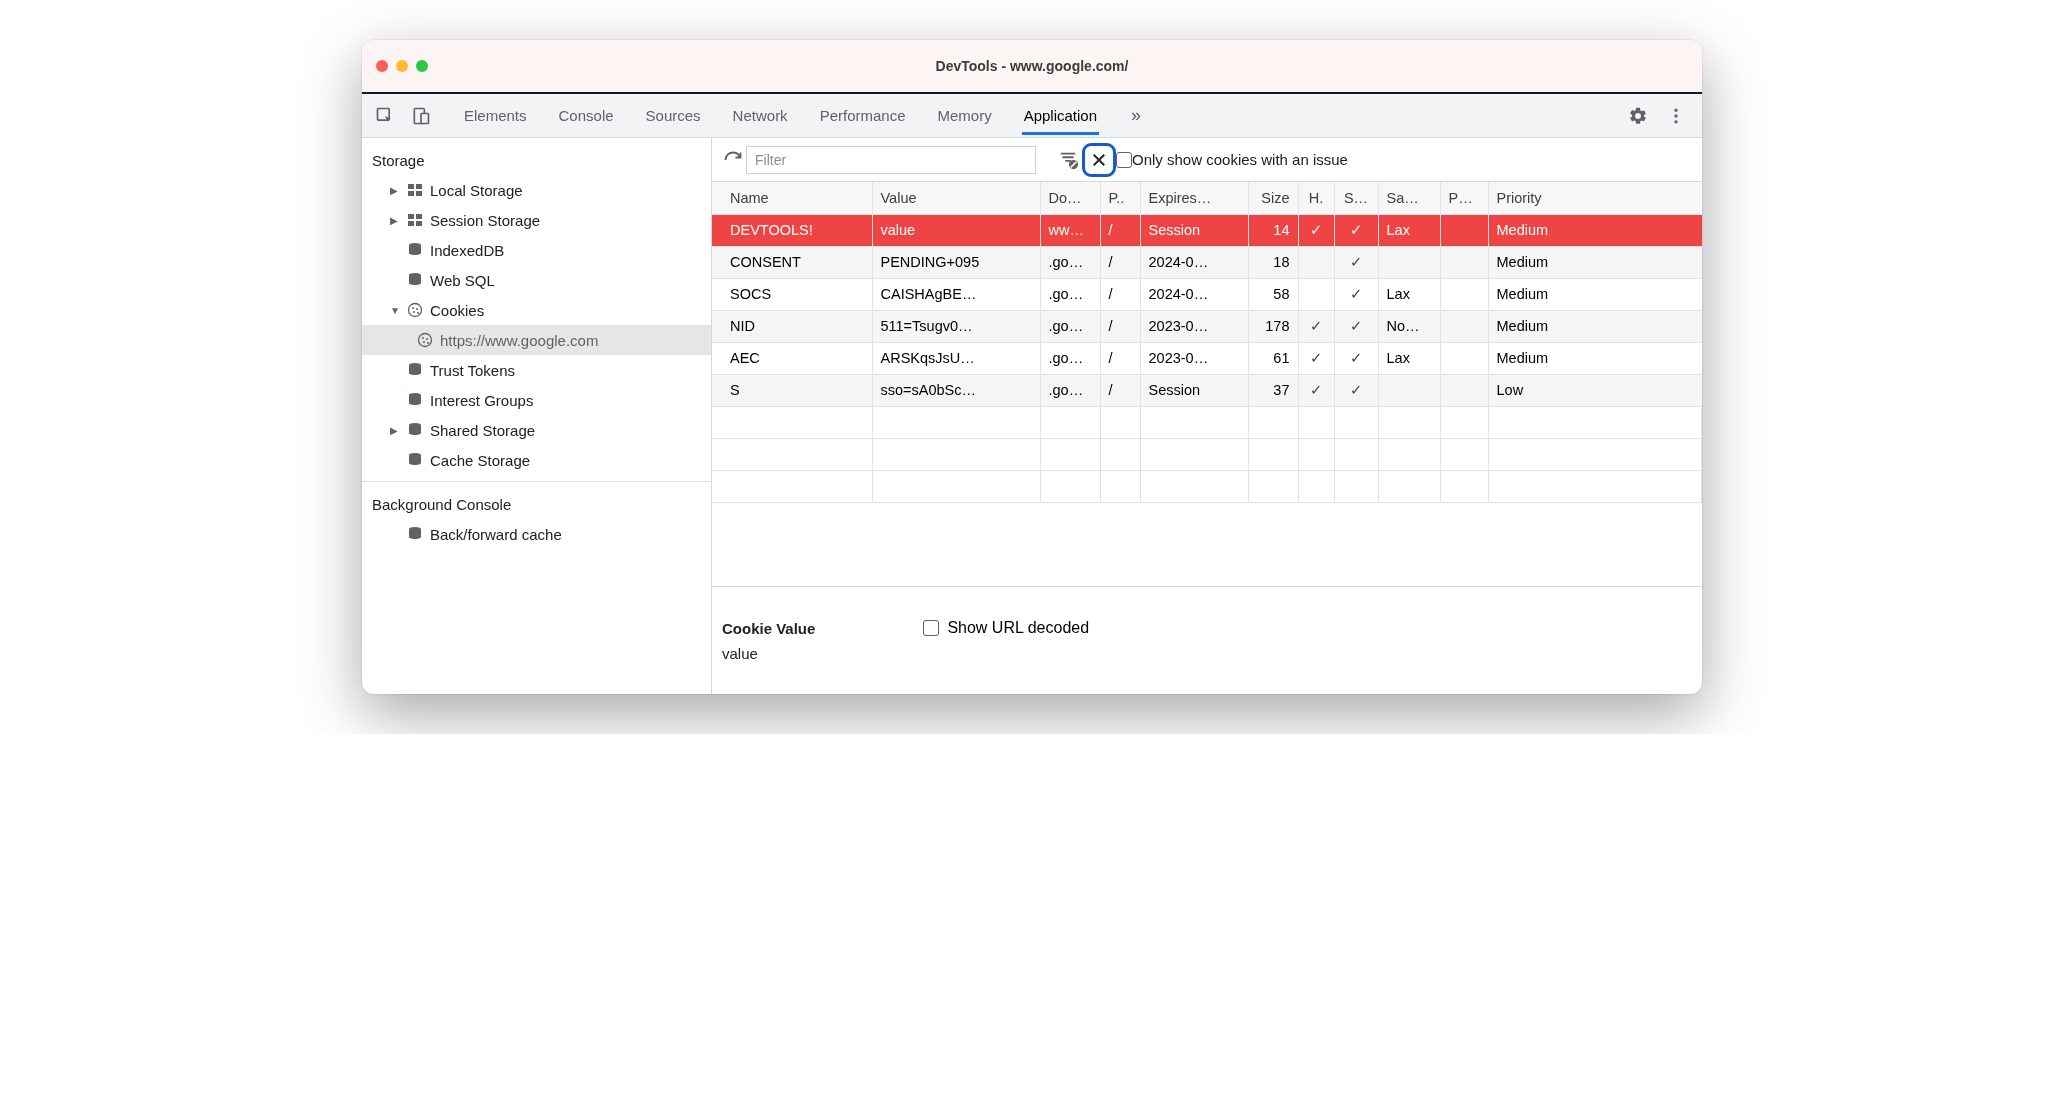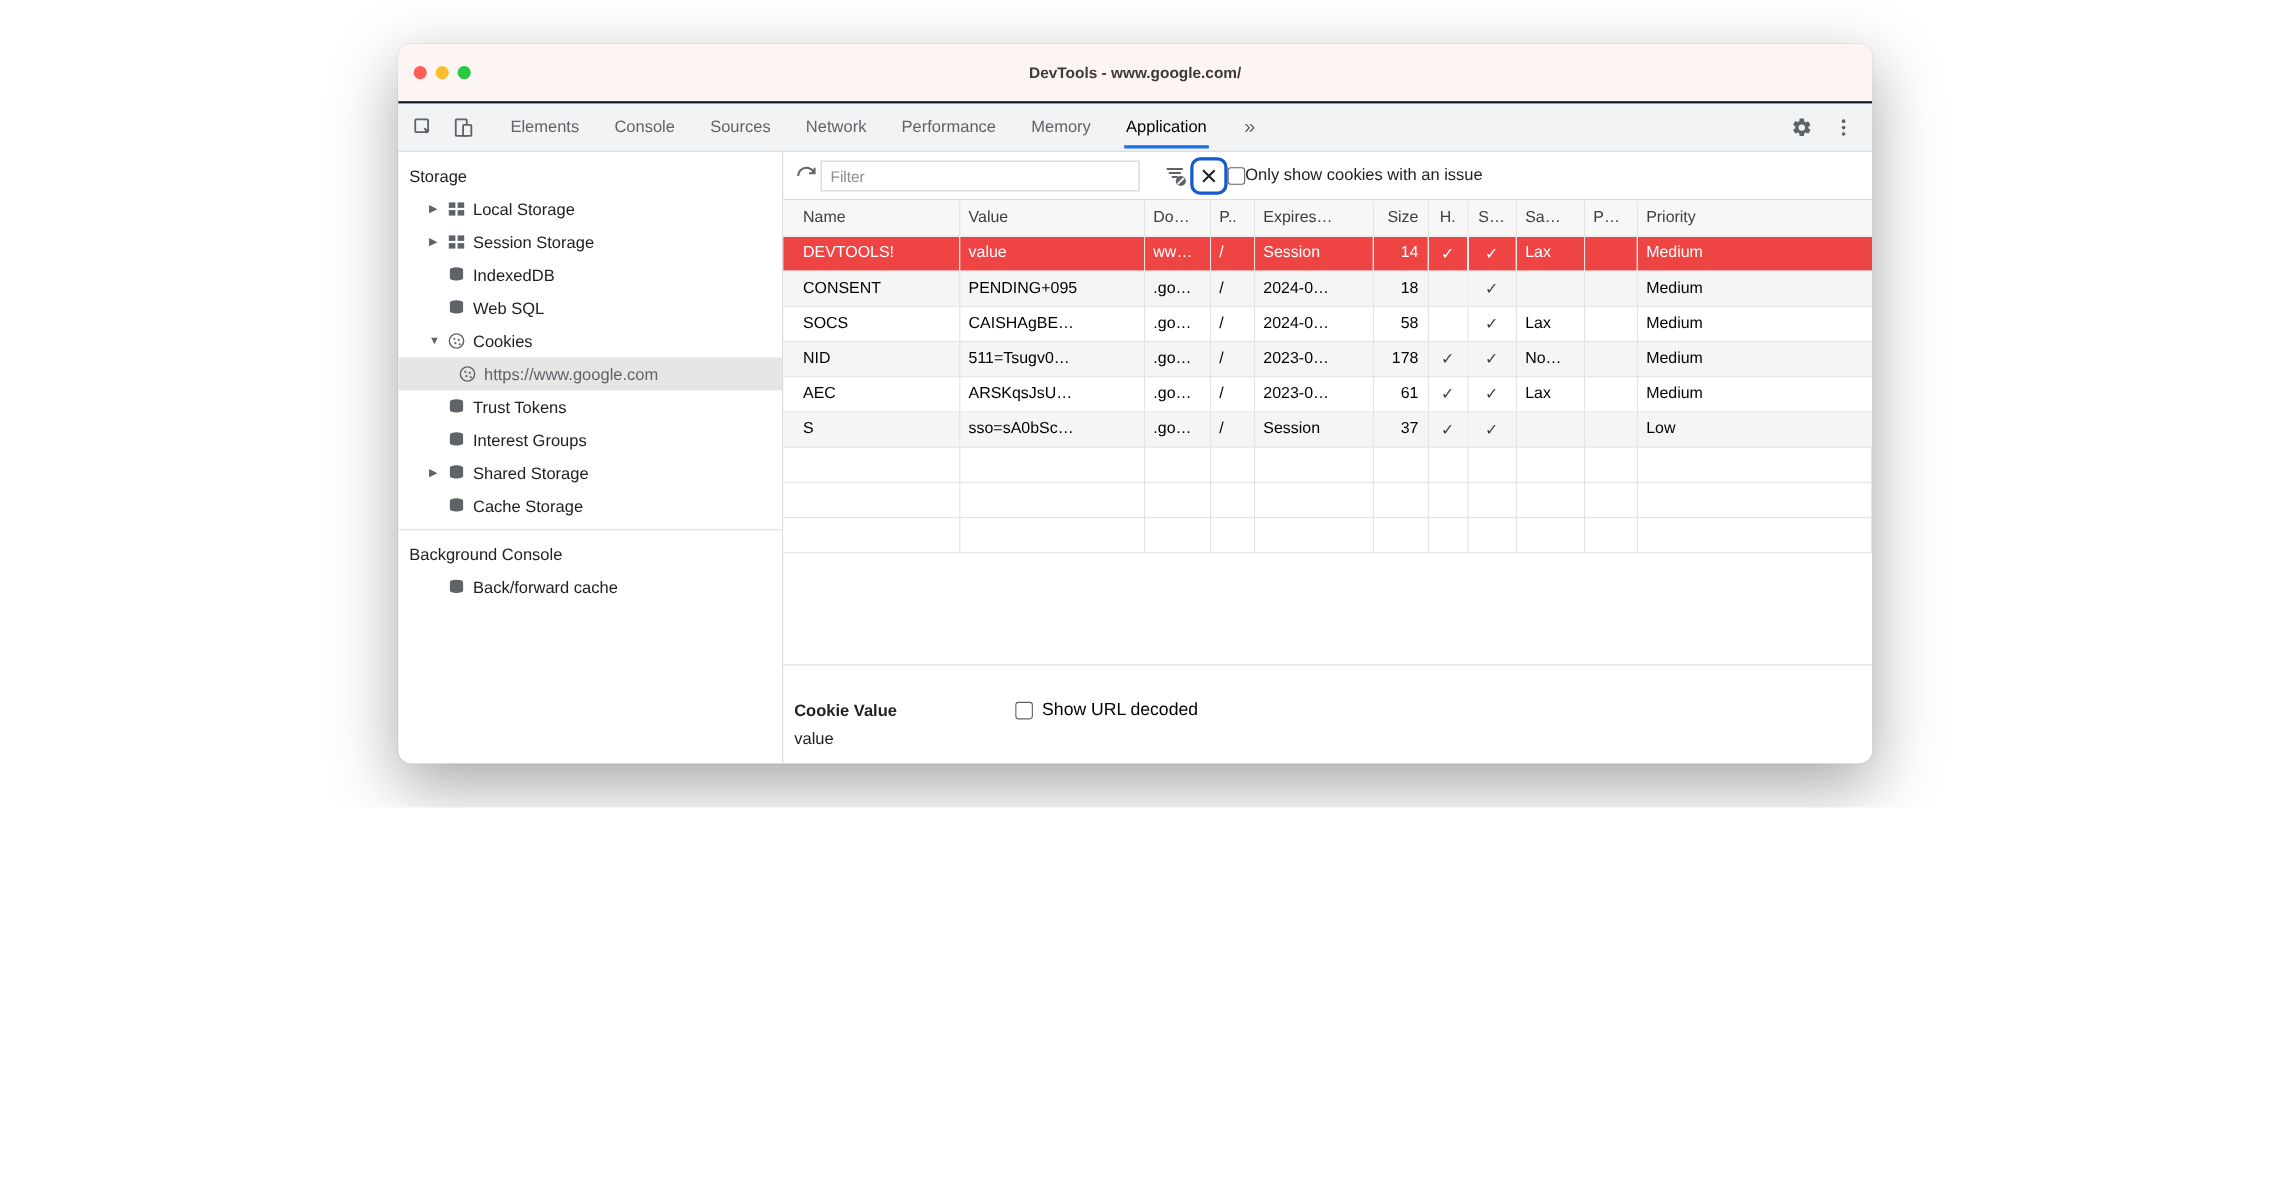"Cookie Value" .detail { padding: 8px 10px 14px 10px -> 8px 10px 32px 10px }
